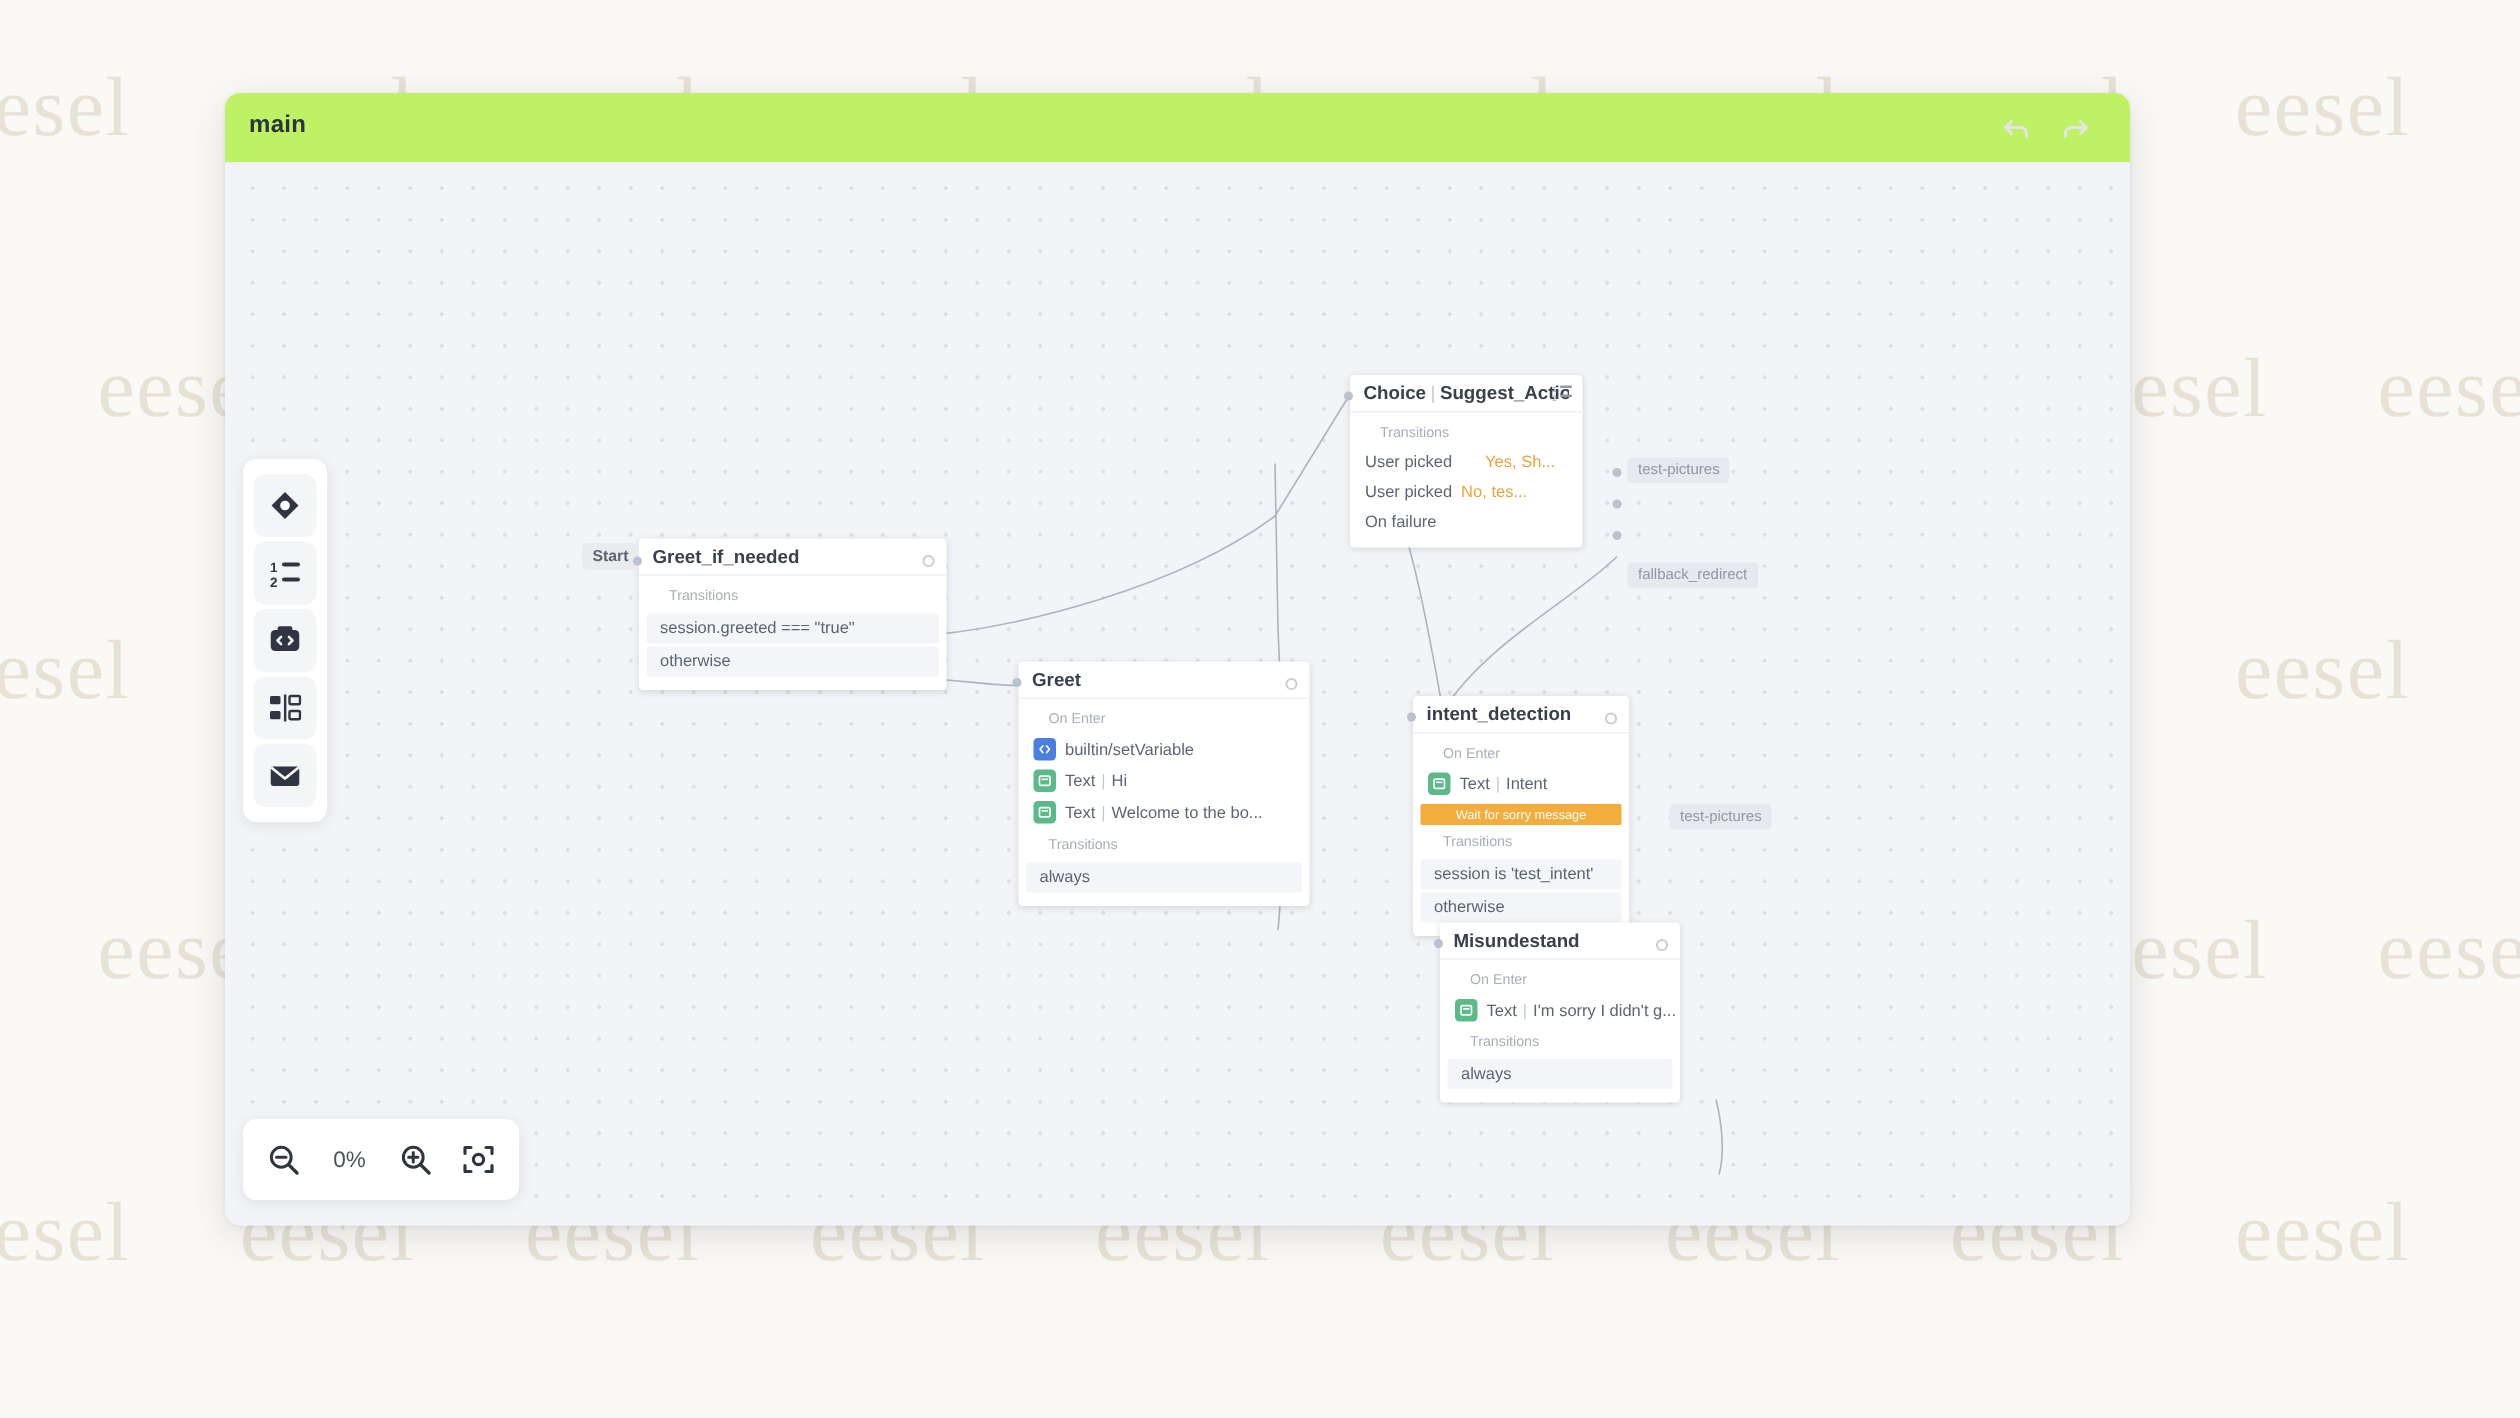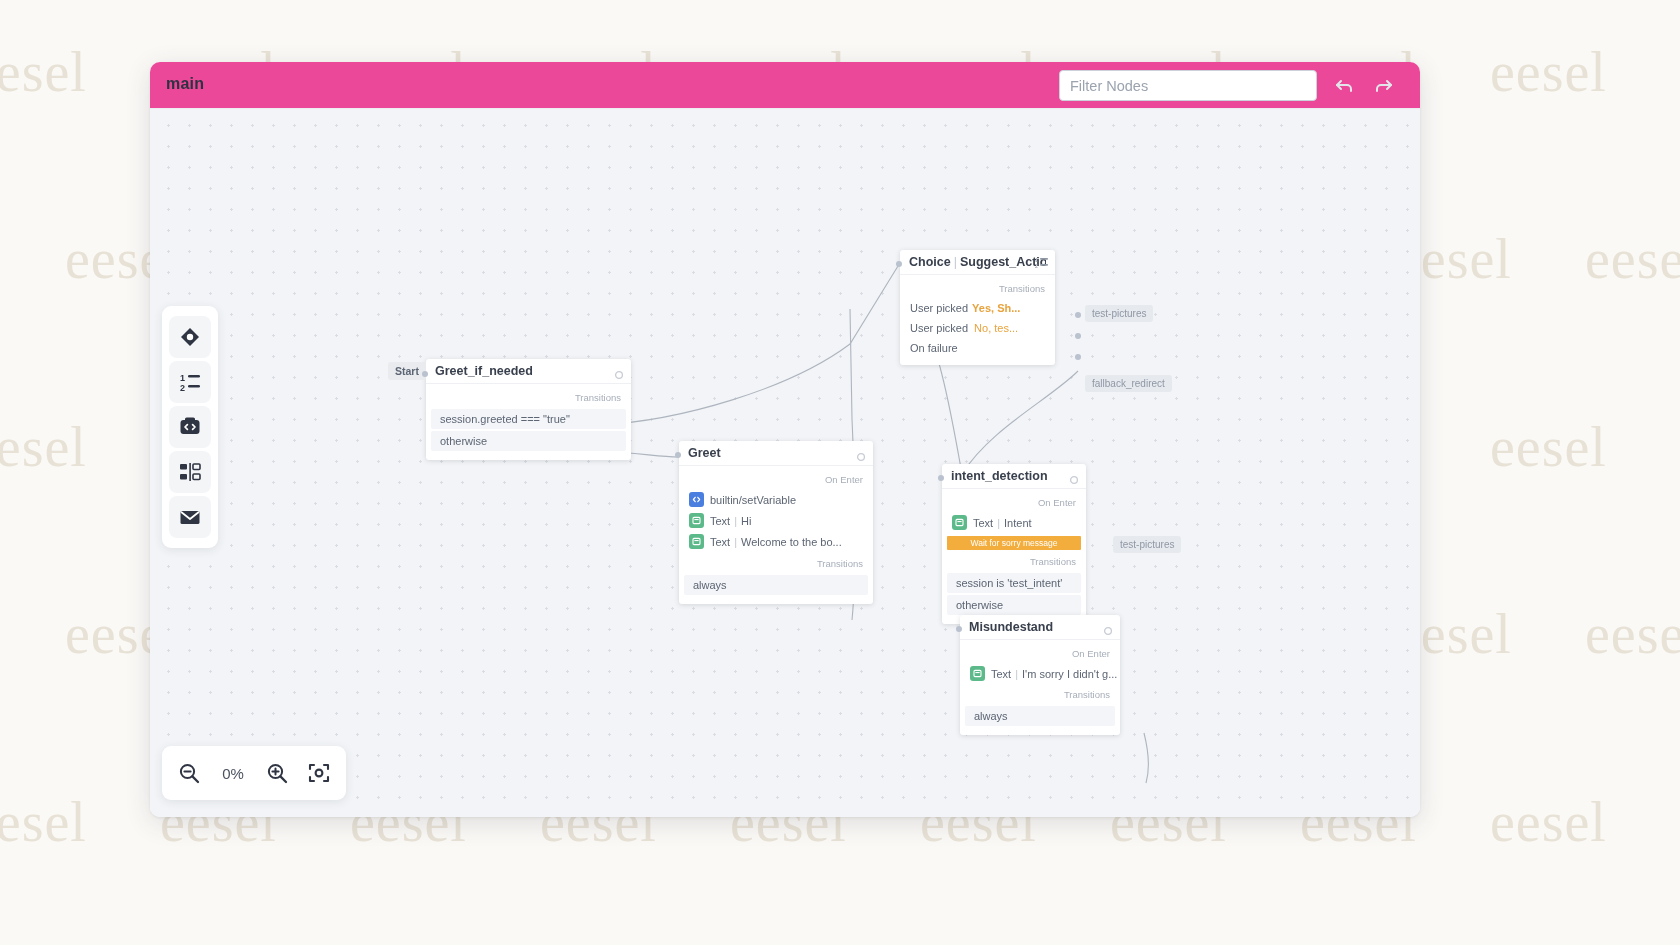"main" #editor-header { background: #ec4899 -> #bef264 }
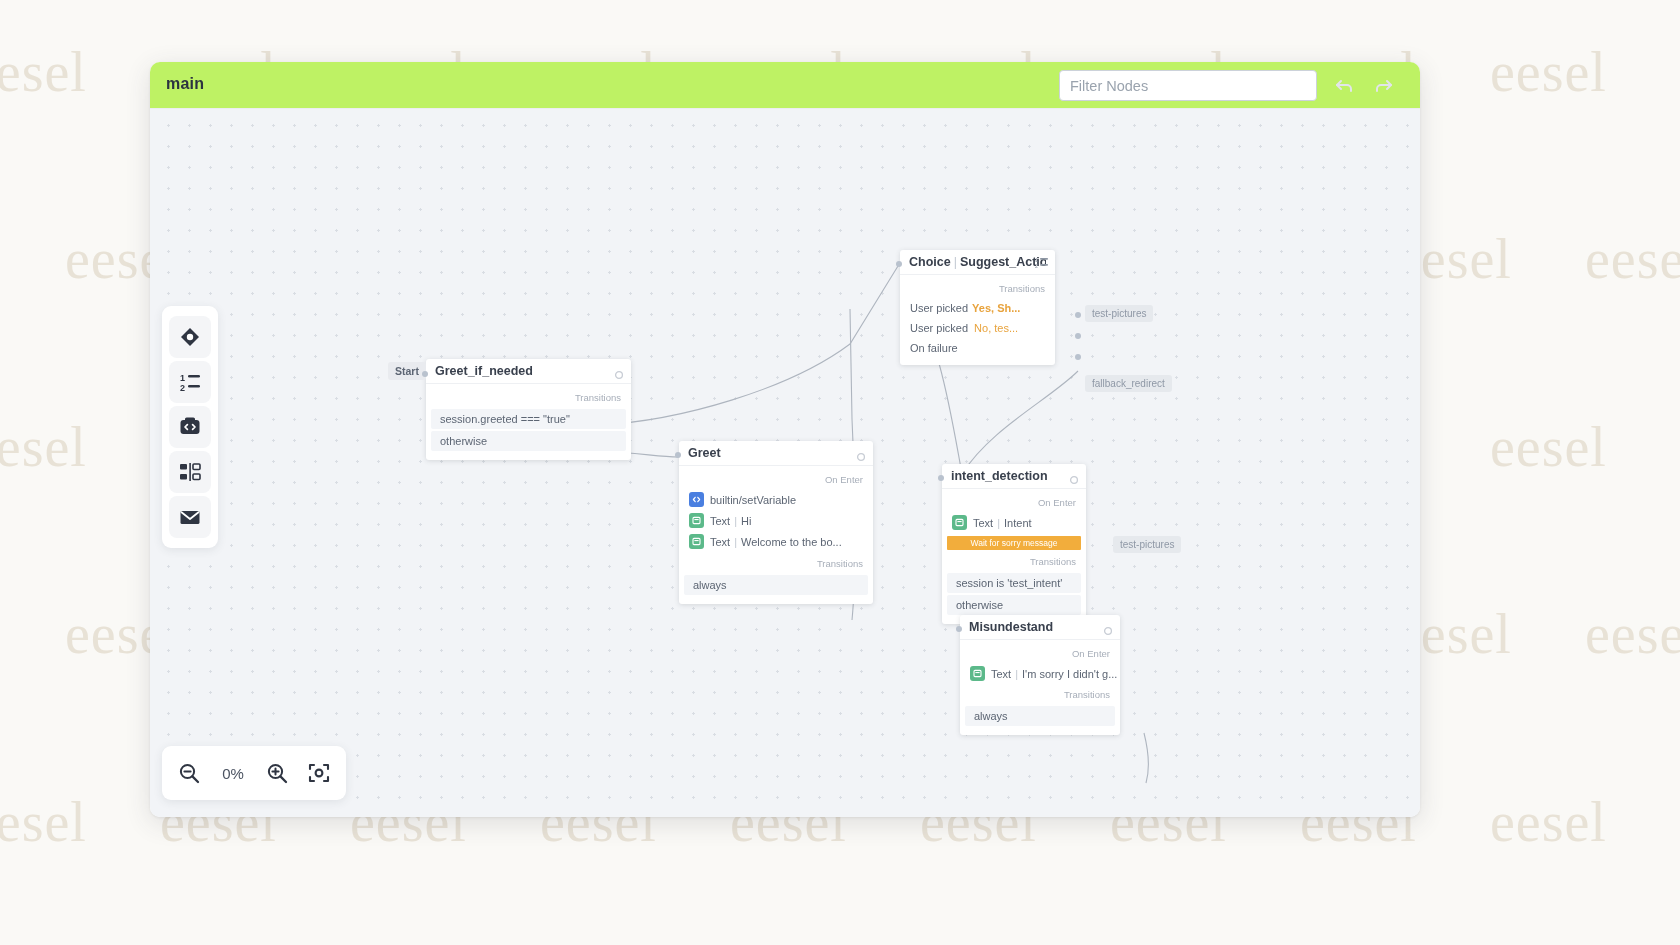"Filter Nodes" input { html: <input> -> none }
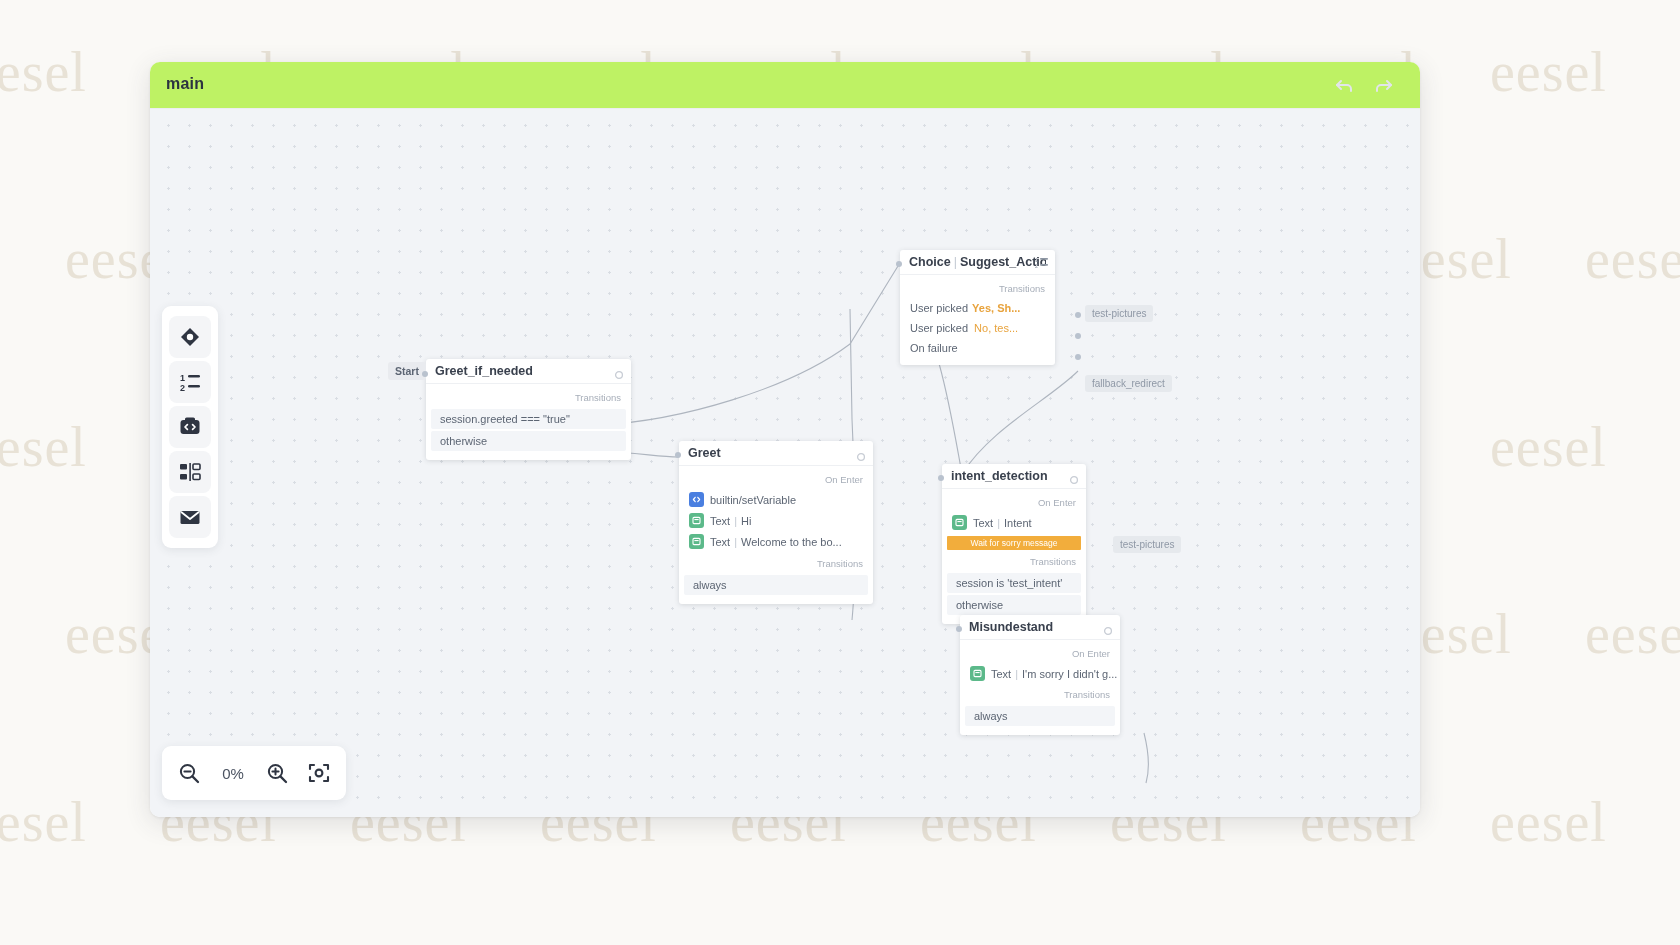"Transitions" .section-label { text-align: right -> none }
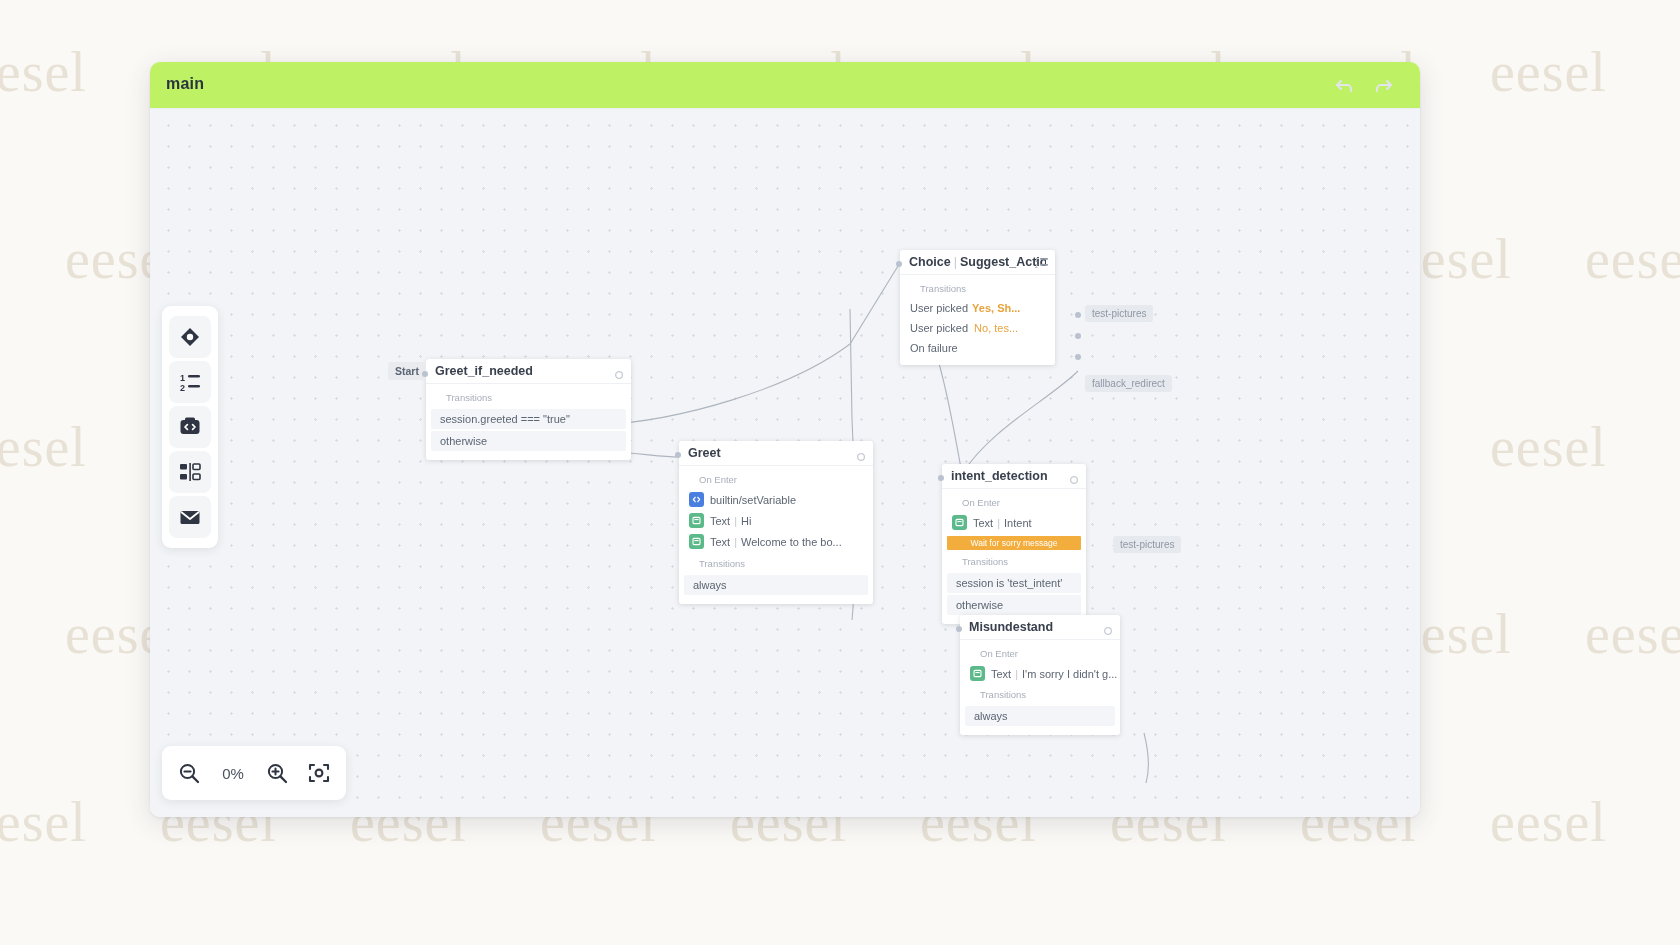"Yes, Sh..." span.cond-orange { font-weight: bold -> none; margin-left: 4px -> 22px }
